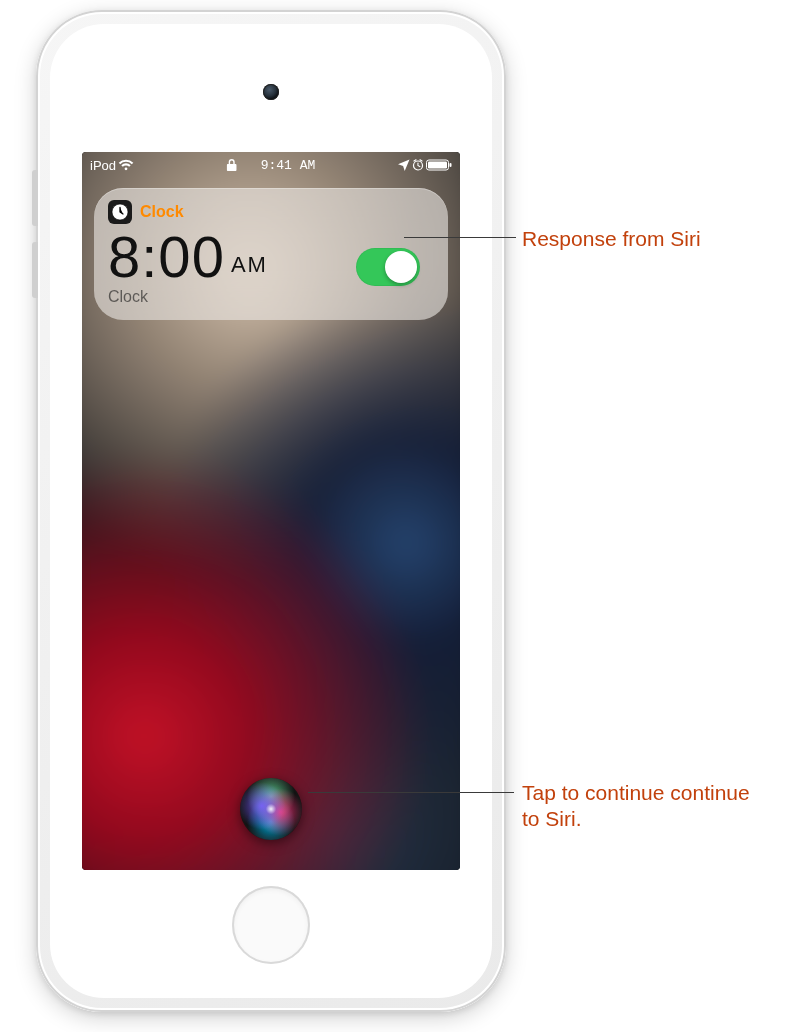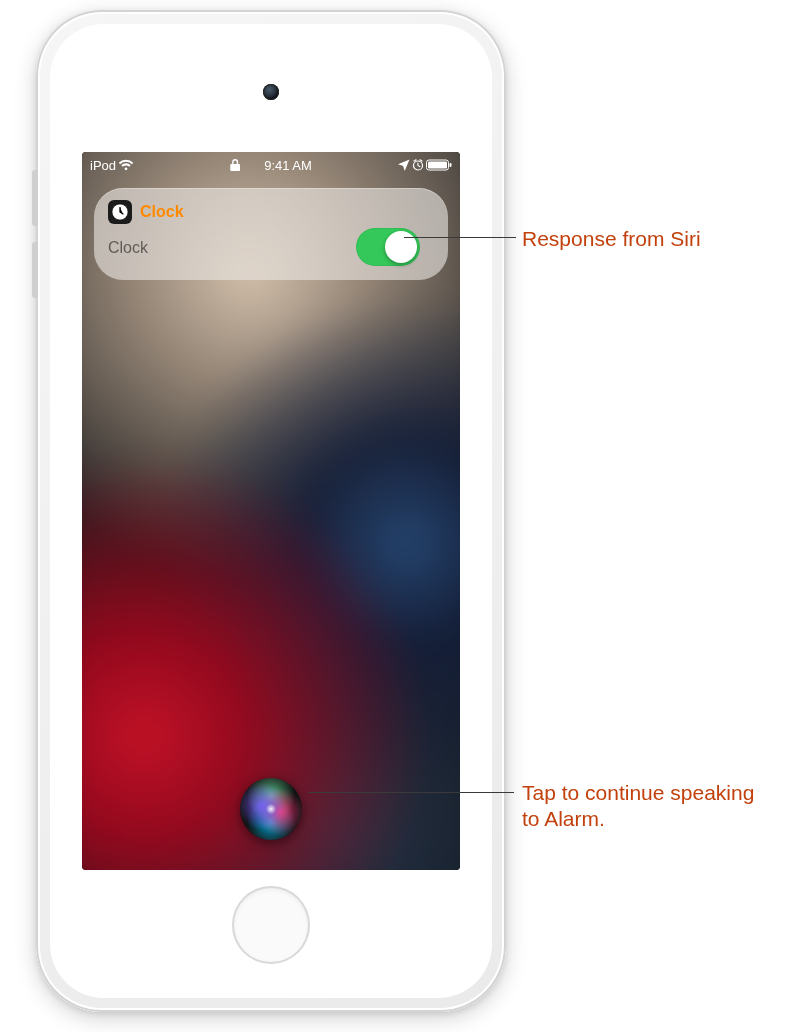"9:41 AM" .status-center { font-family: none -> Liberation Mono, monospace }
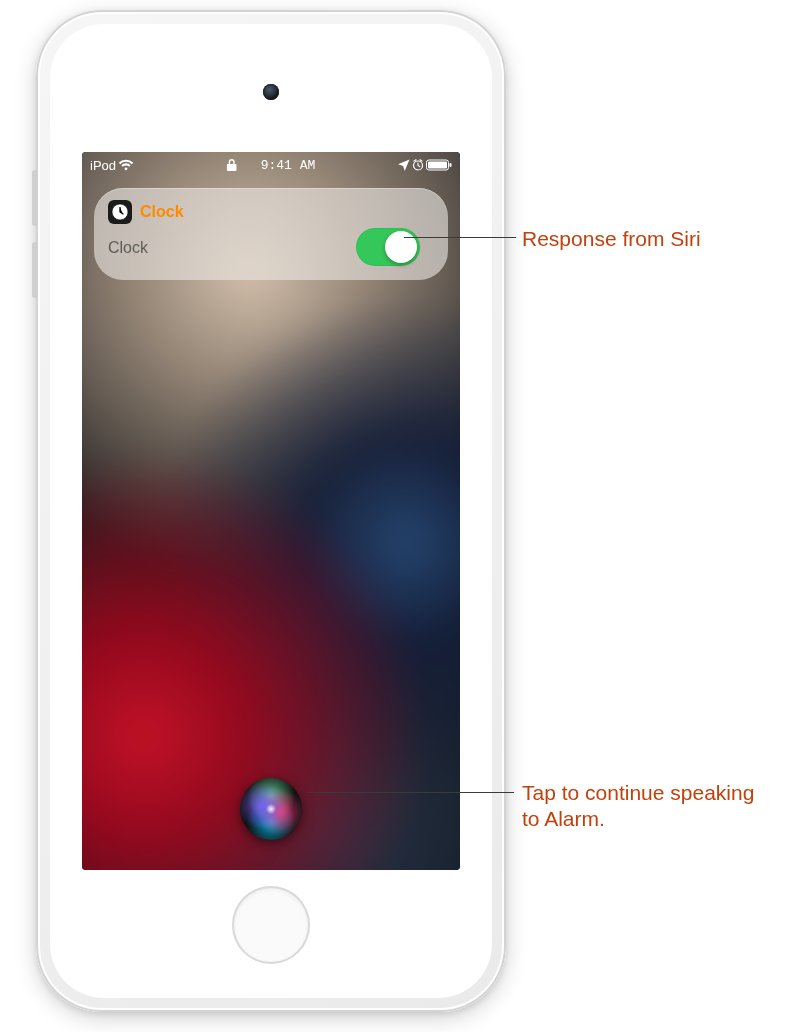"8:00" div.time-row { html: none -> <div> <div>8:00</div> <div>AM</div> </div> }
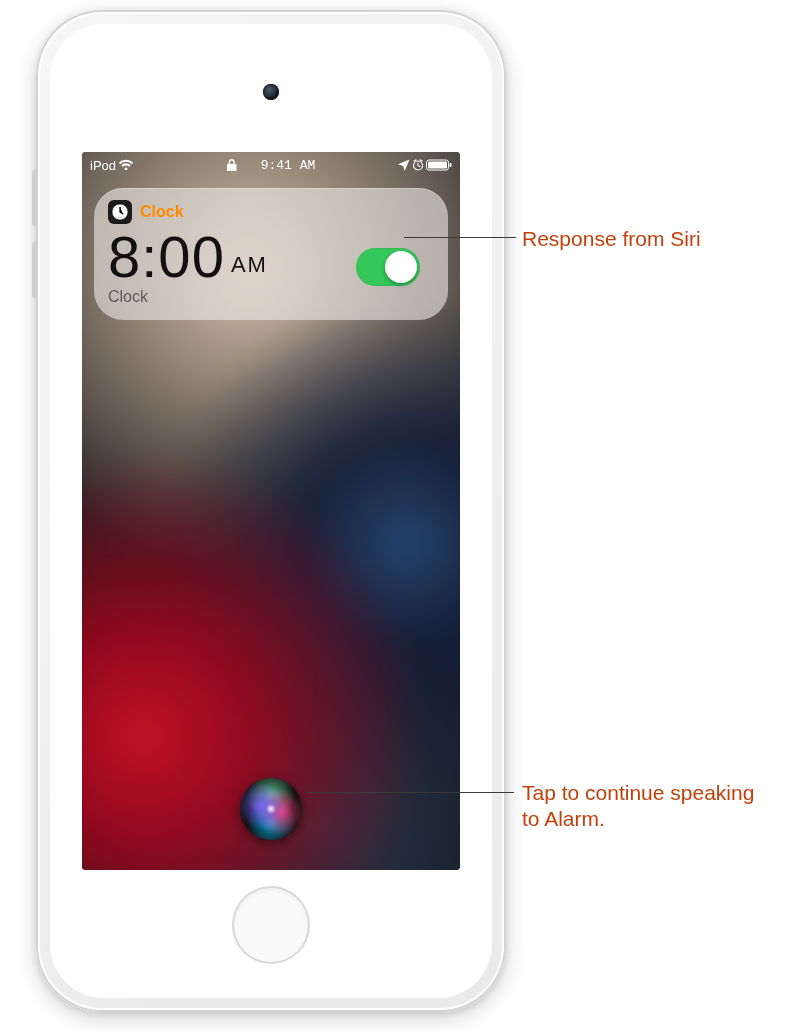"Tap to continue speaking to" div.callout { text: speaking to Alarm -> continue to Siri }
